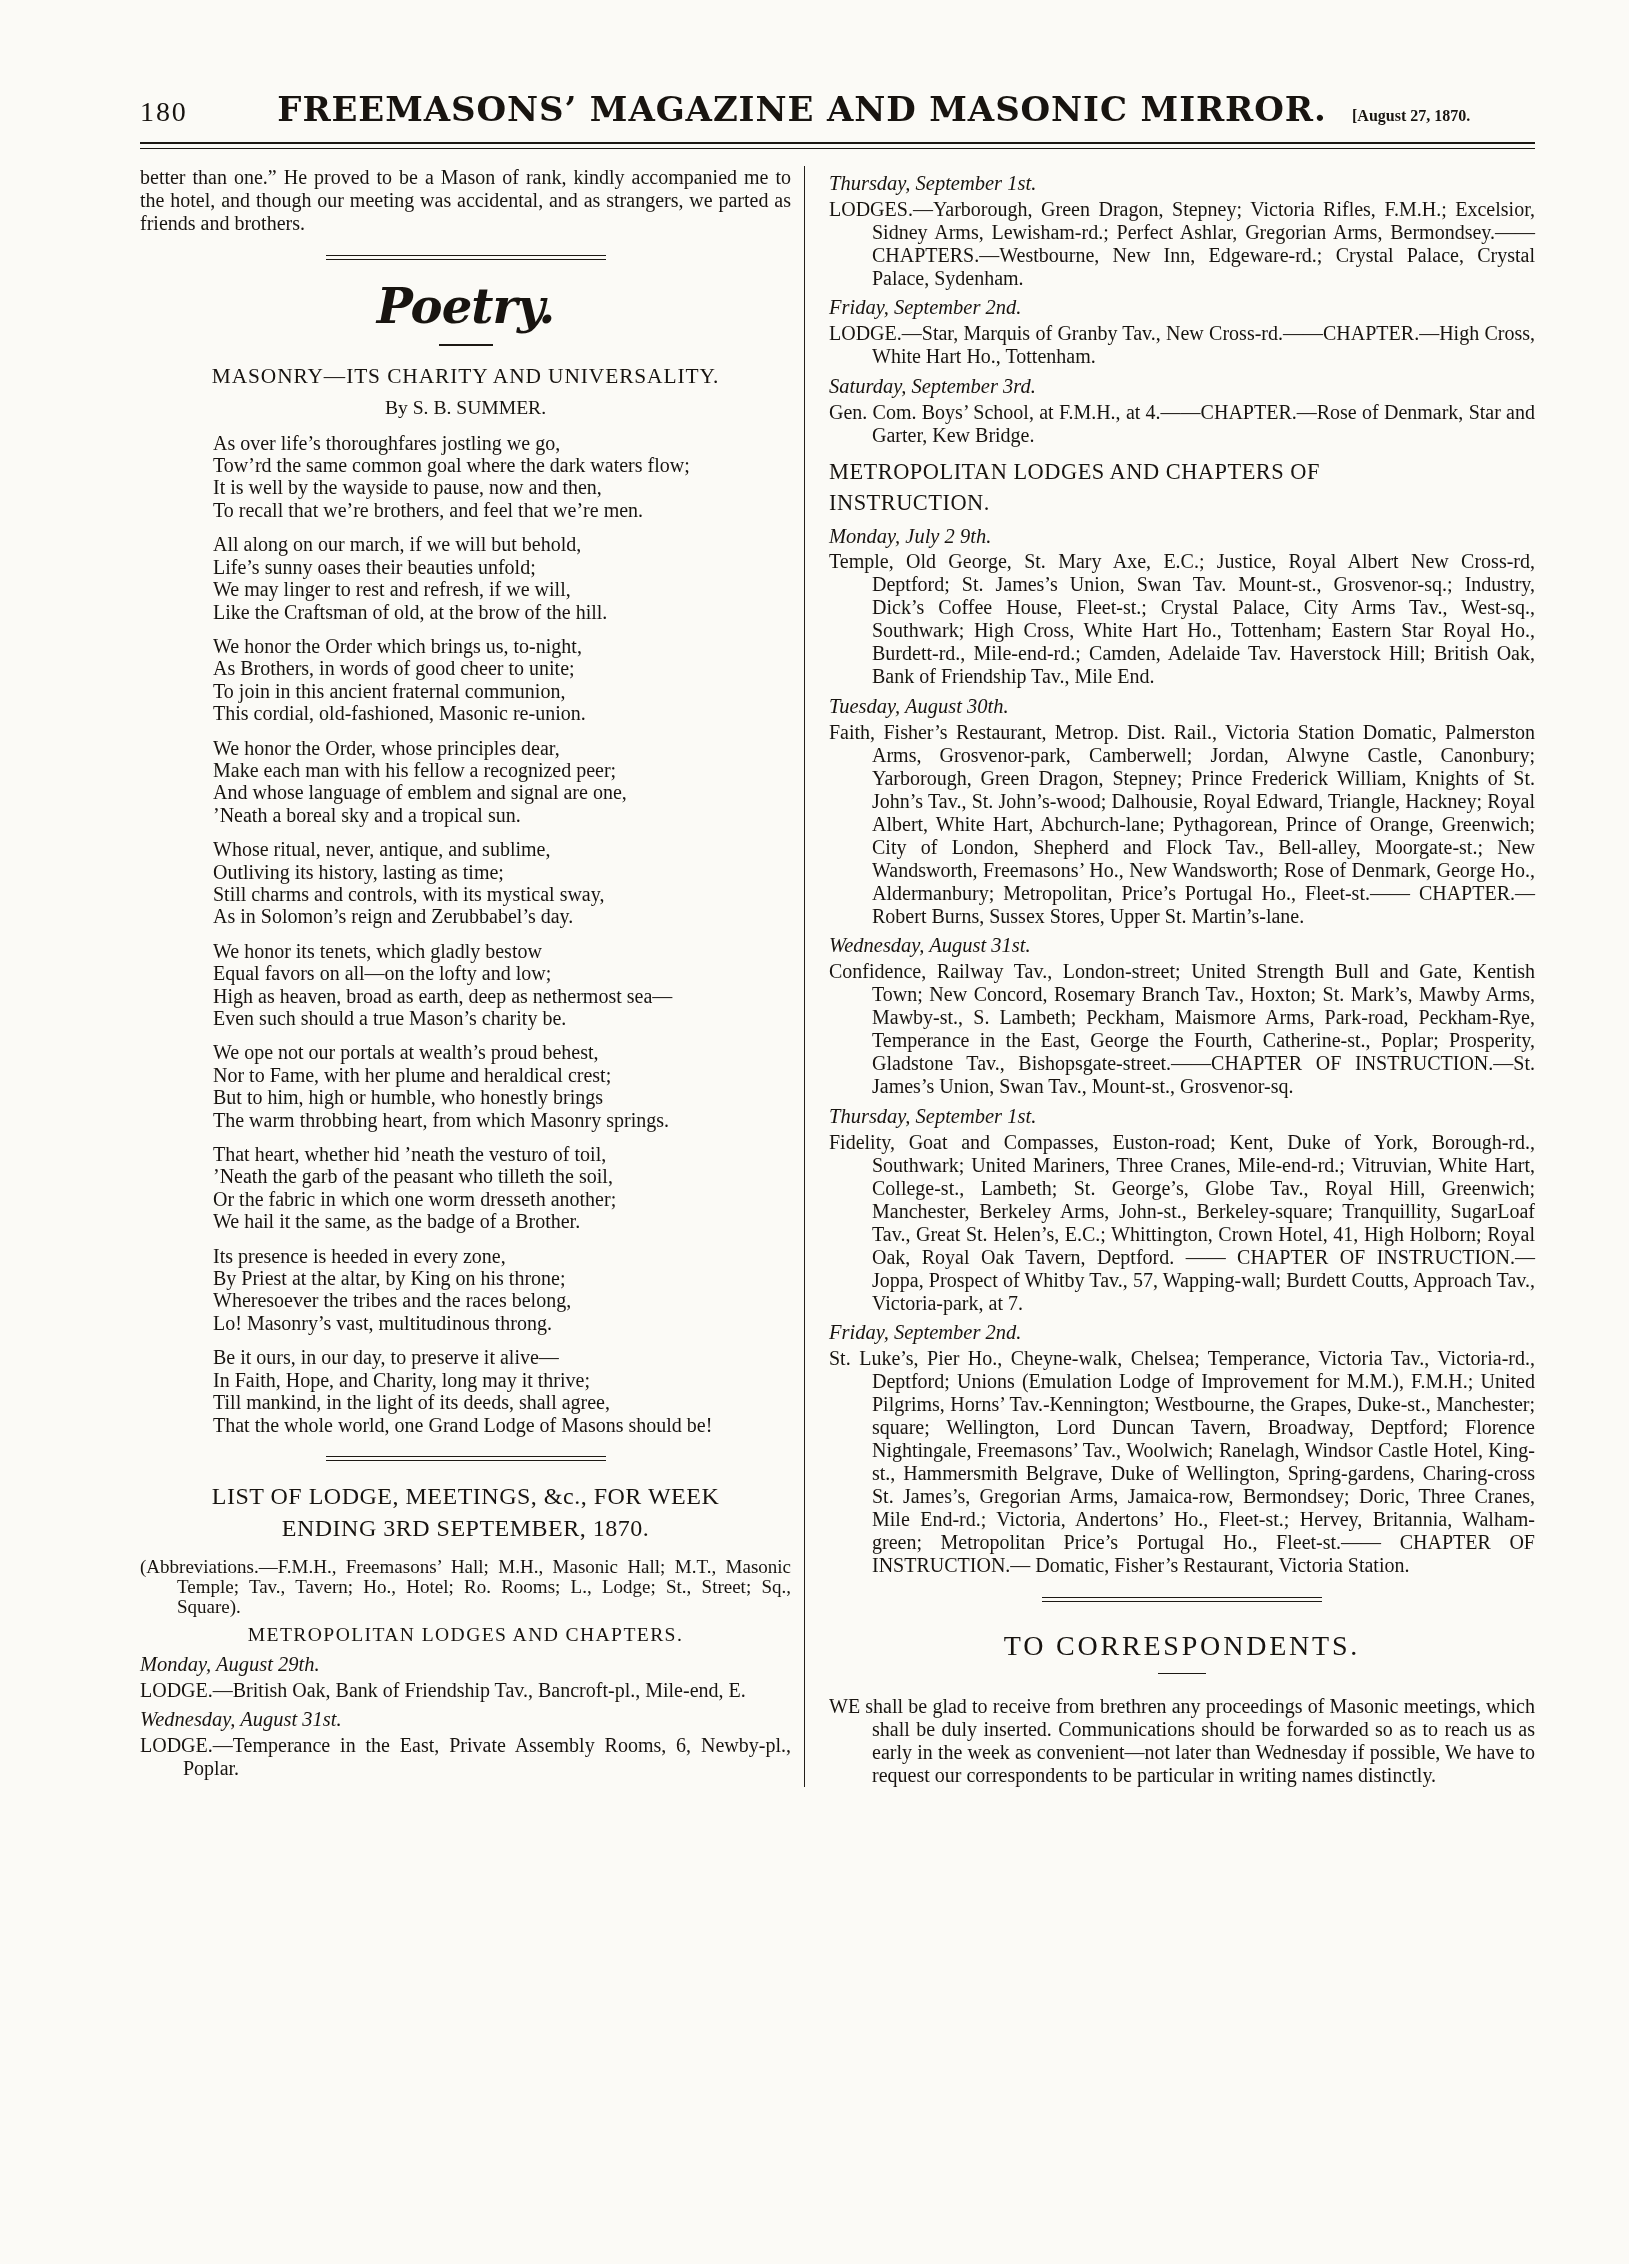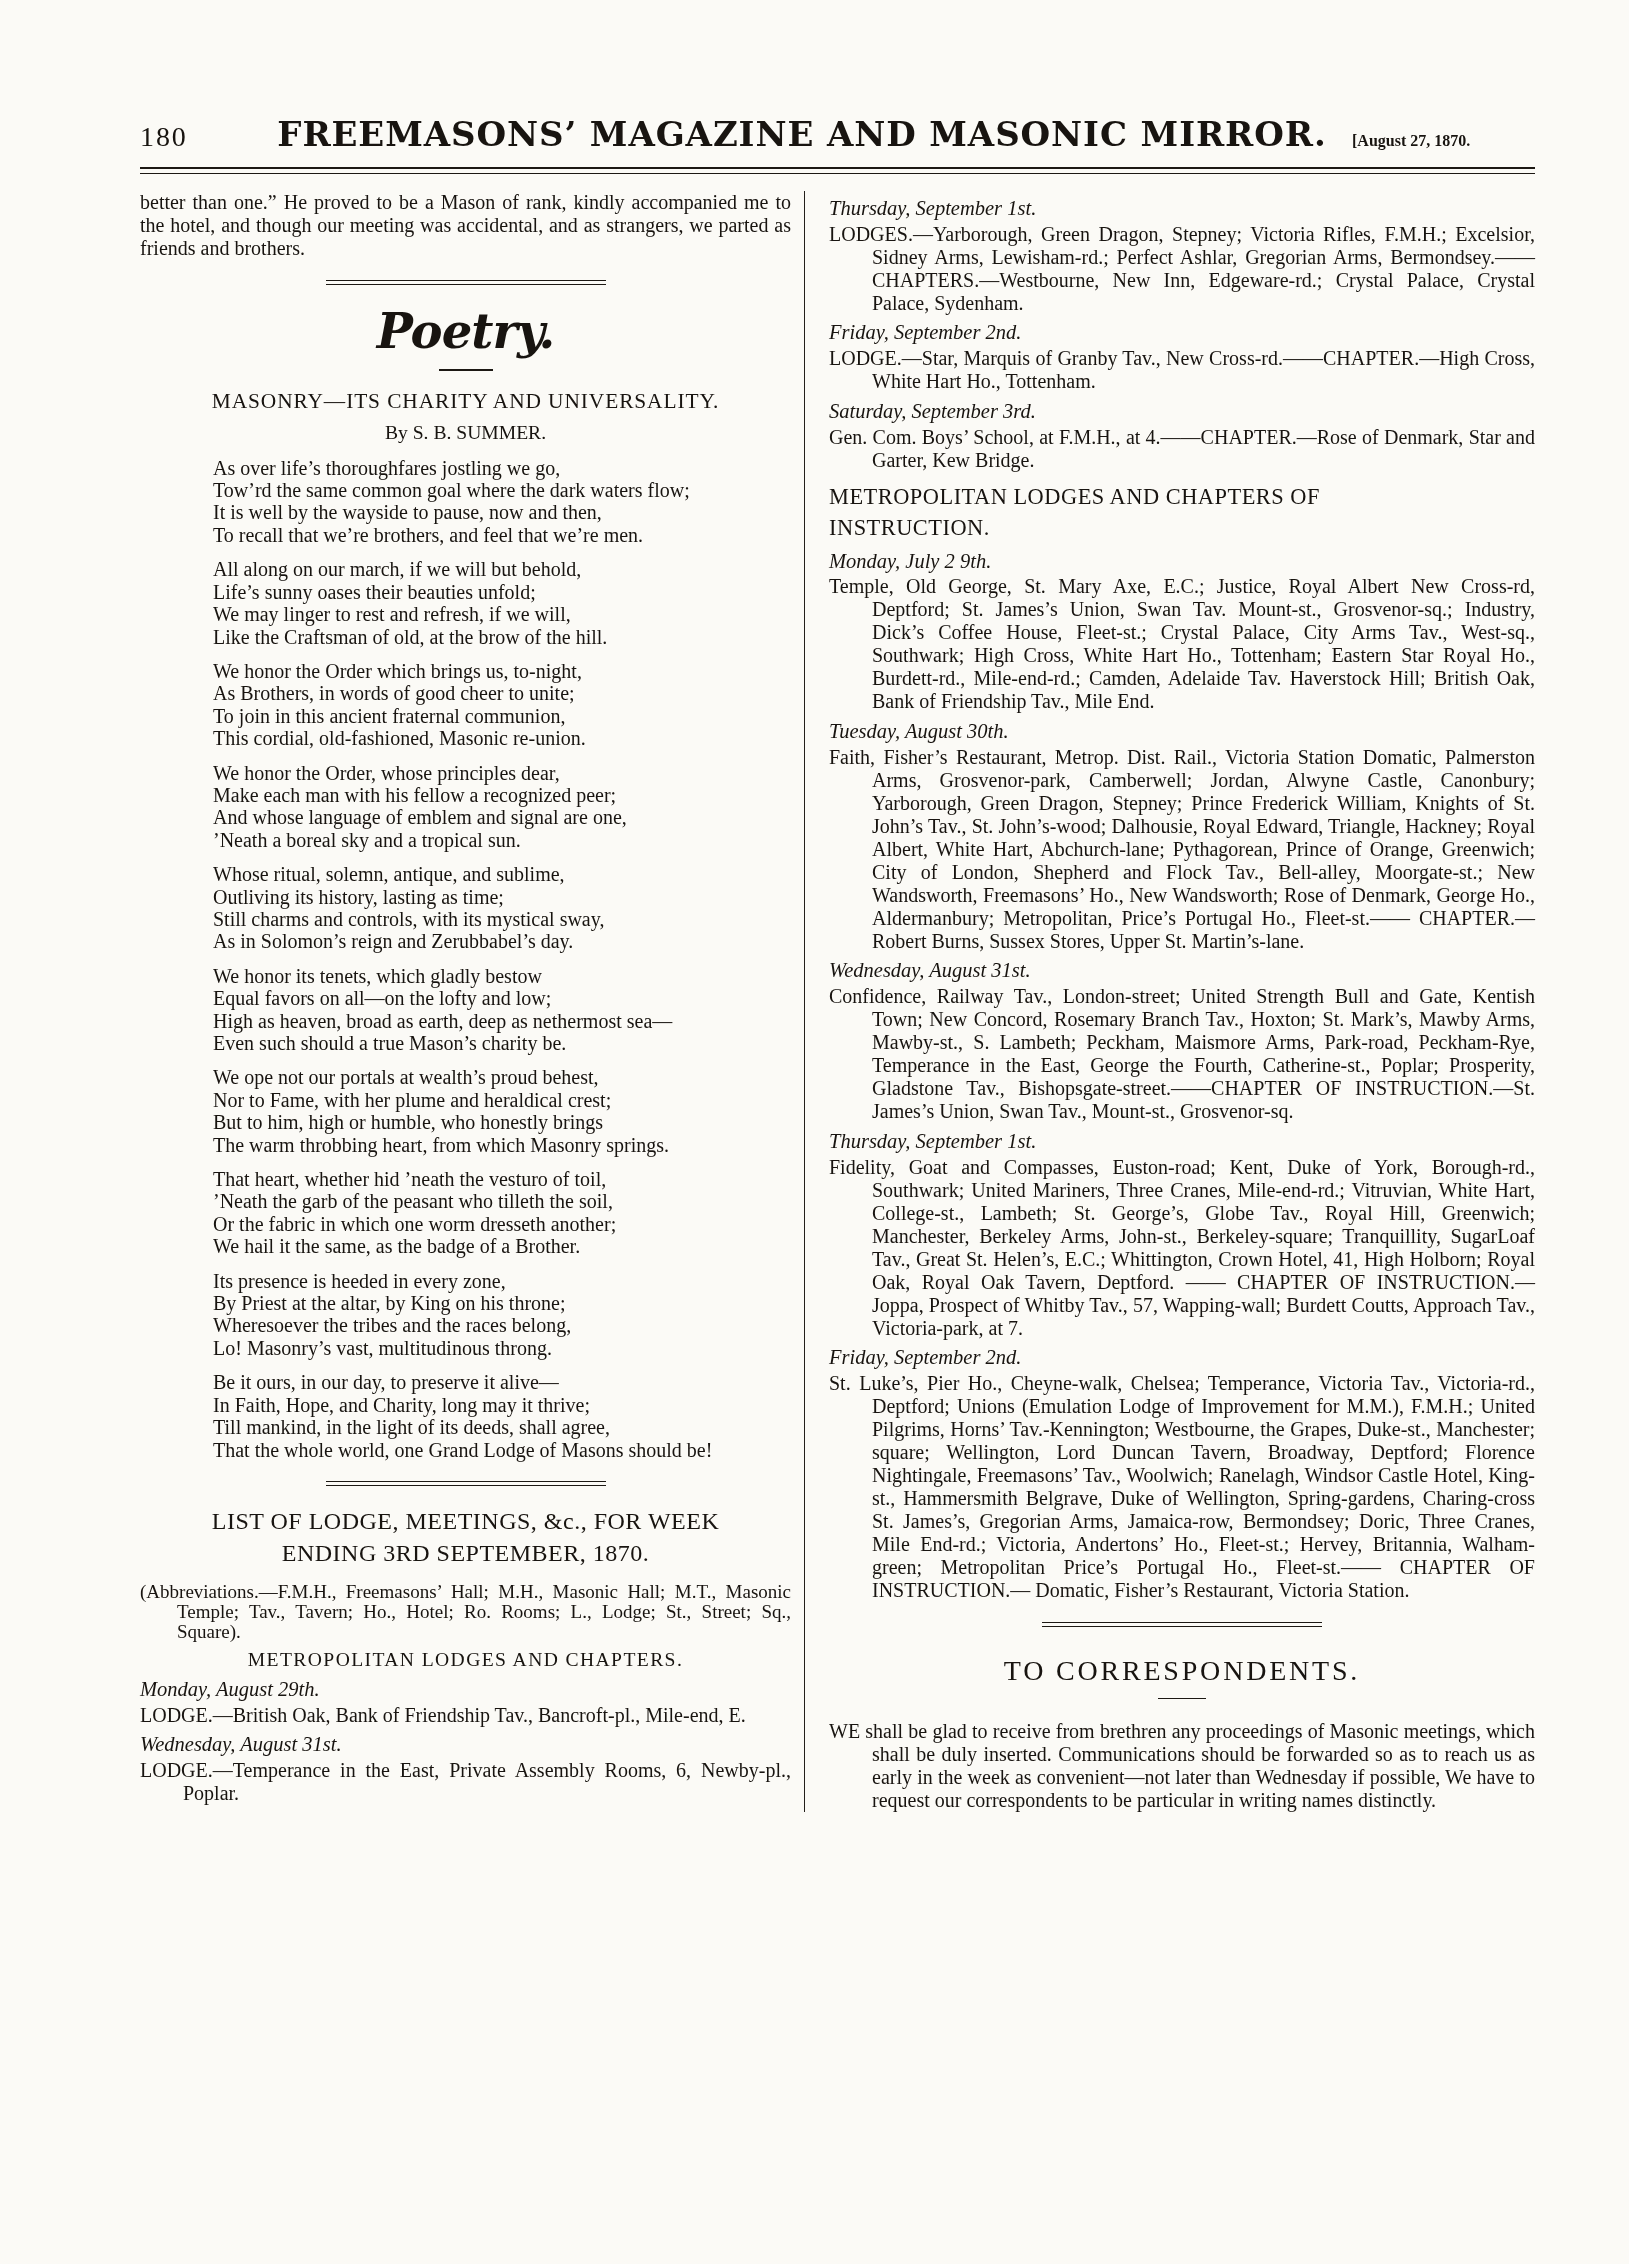"180" .page { padding: 114px 93px 37px 140px -> 89px 93px 37px 140px }
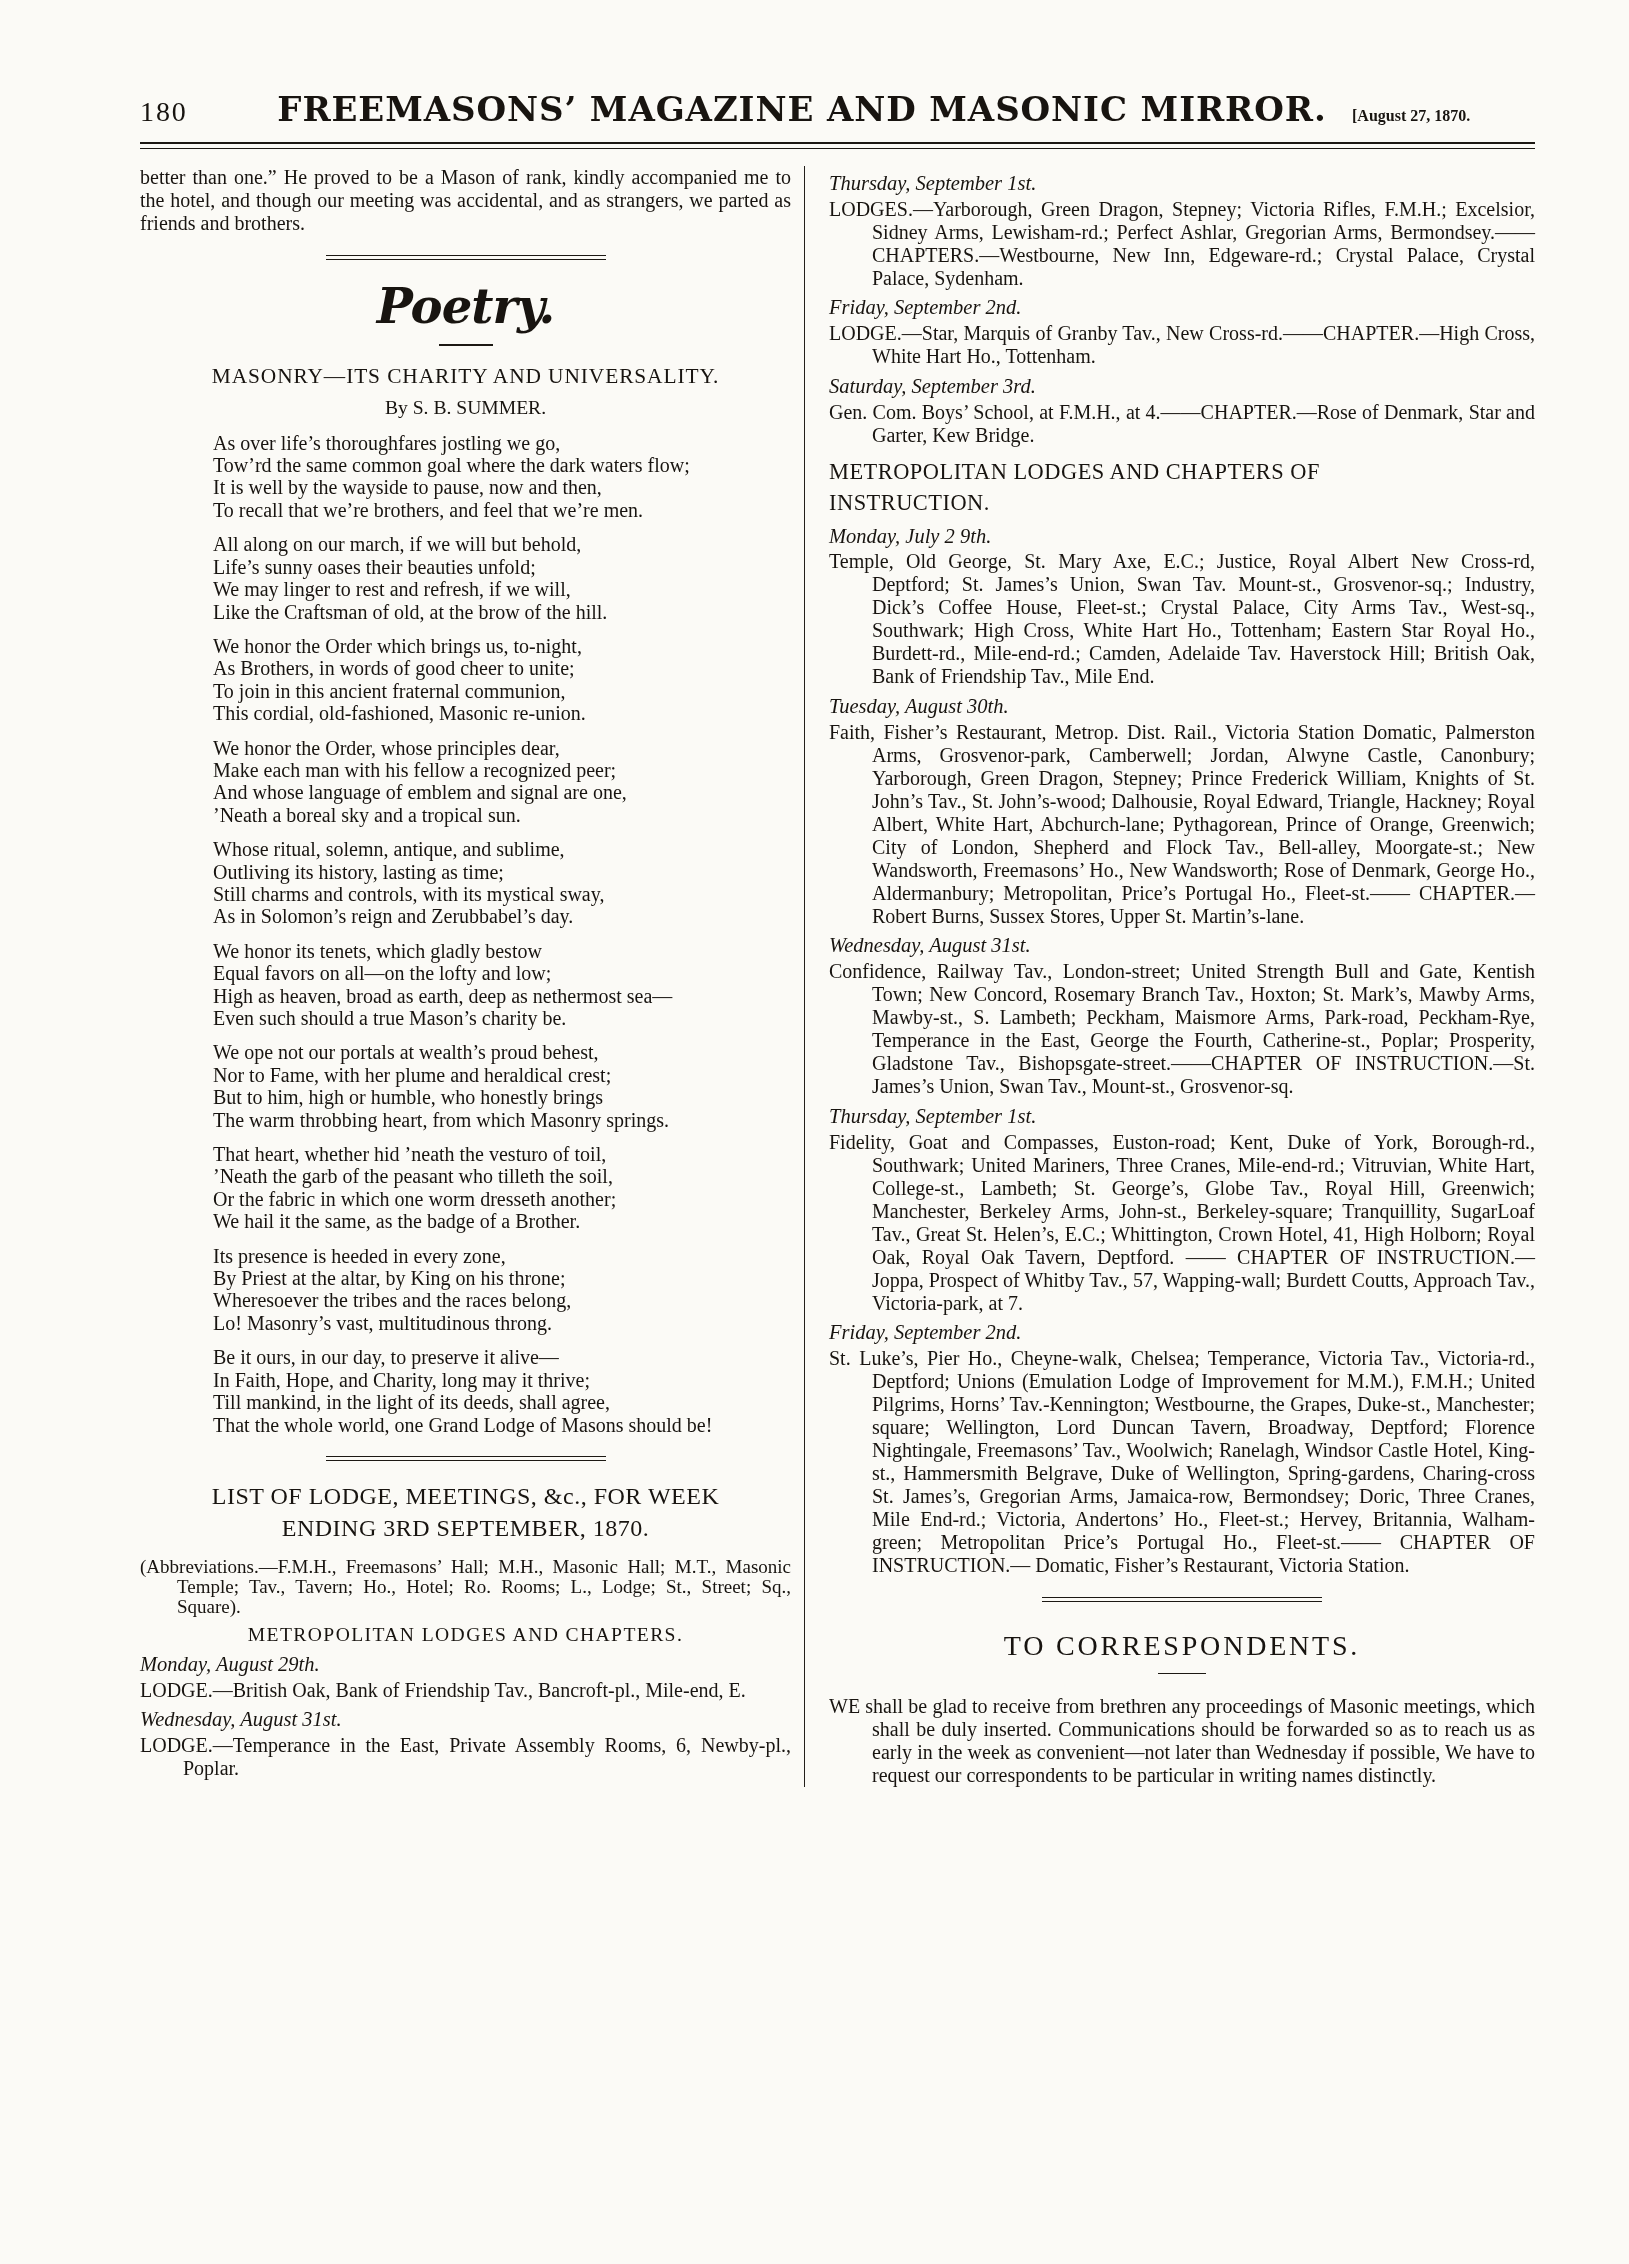"Whose ritual, solemn, antique, and" div.stanza { text: solemn -> never }
